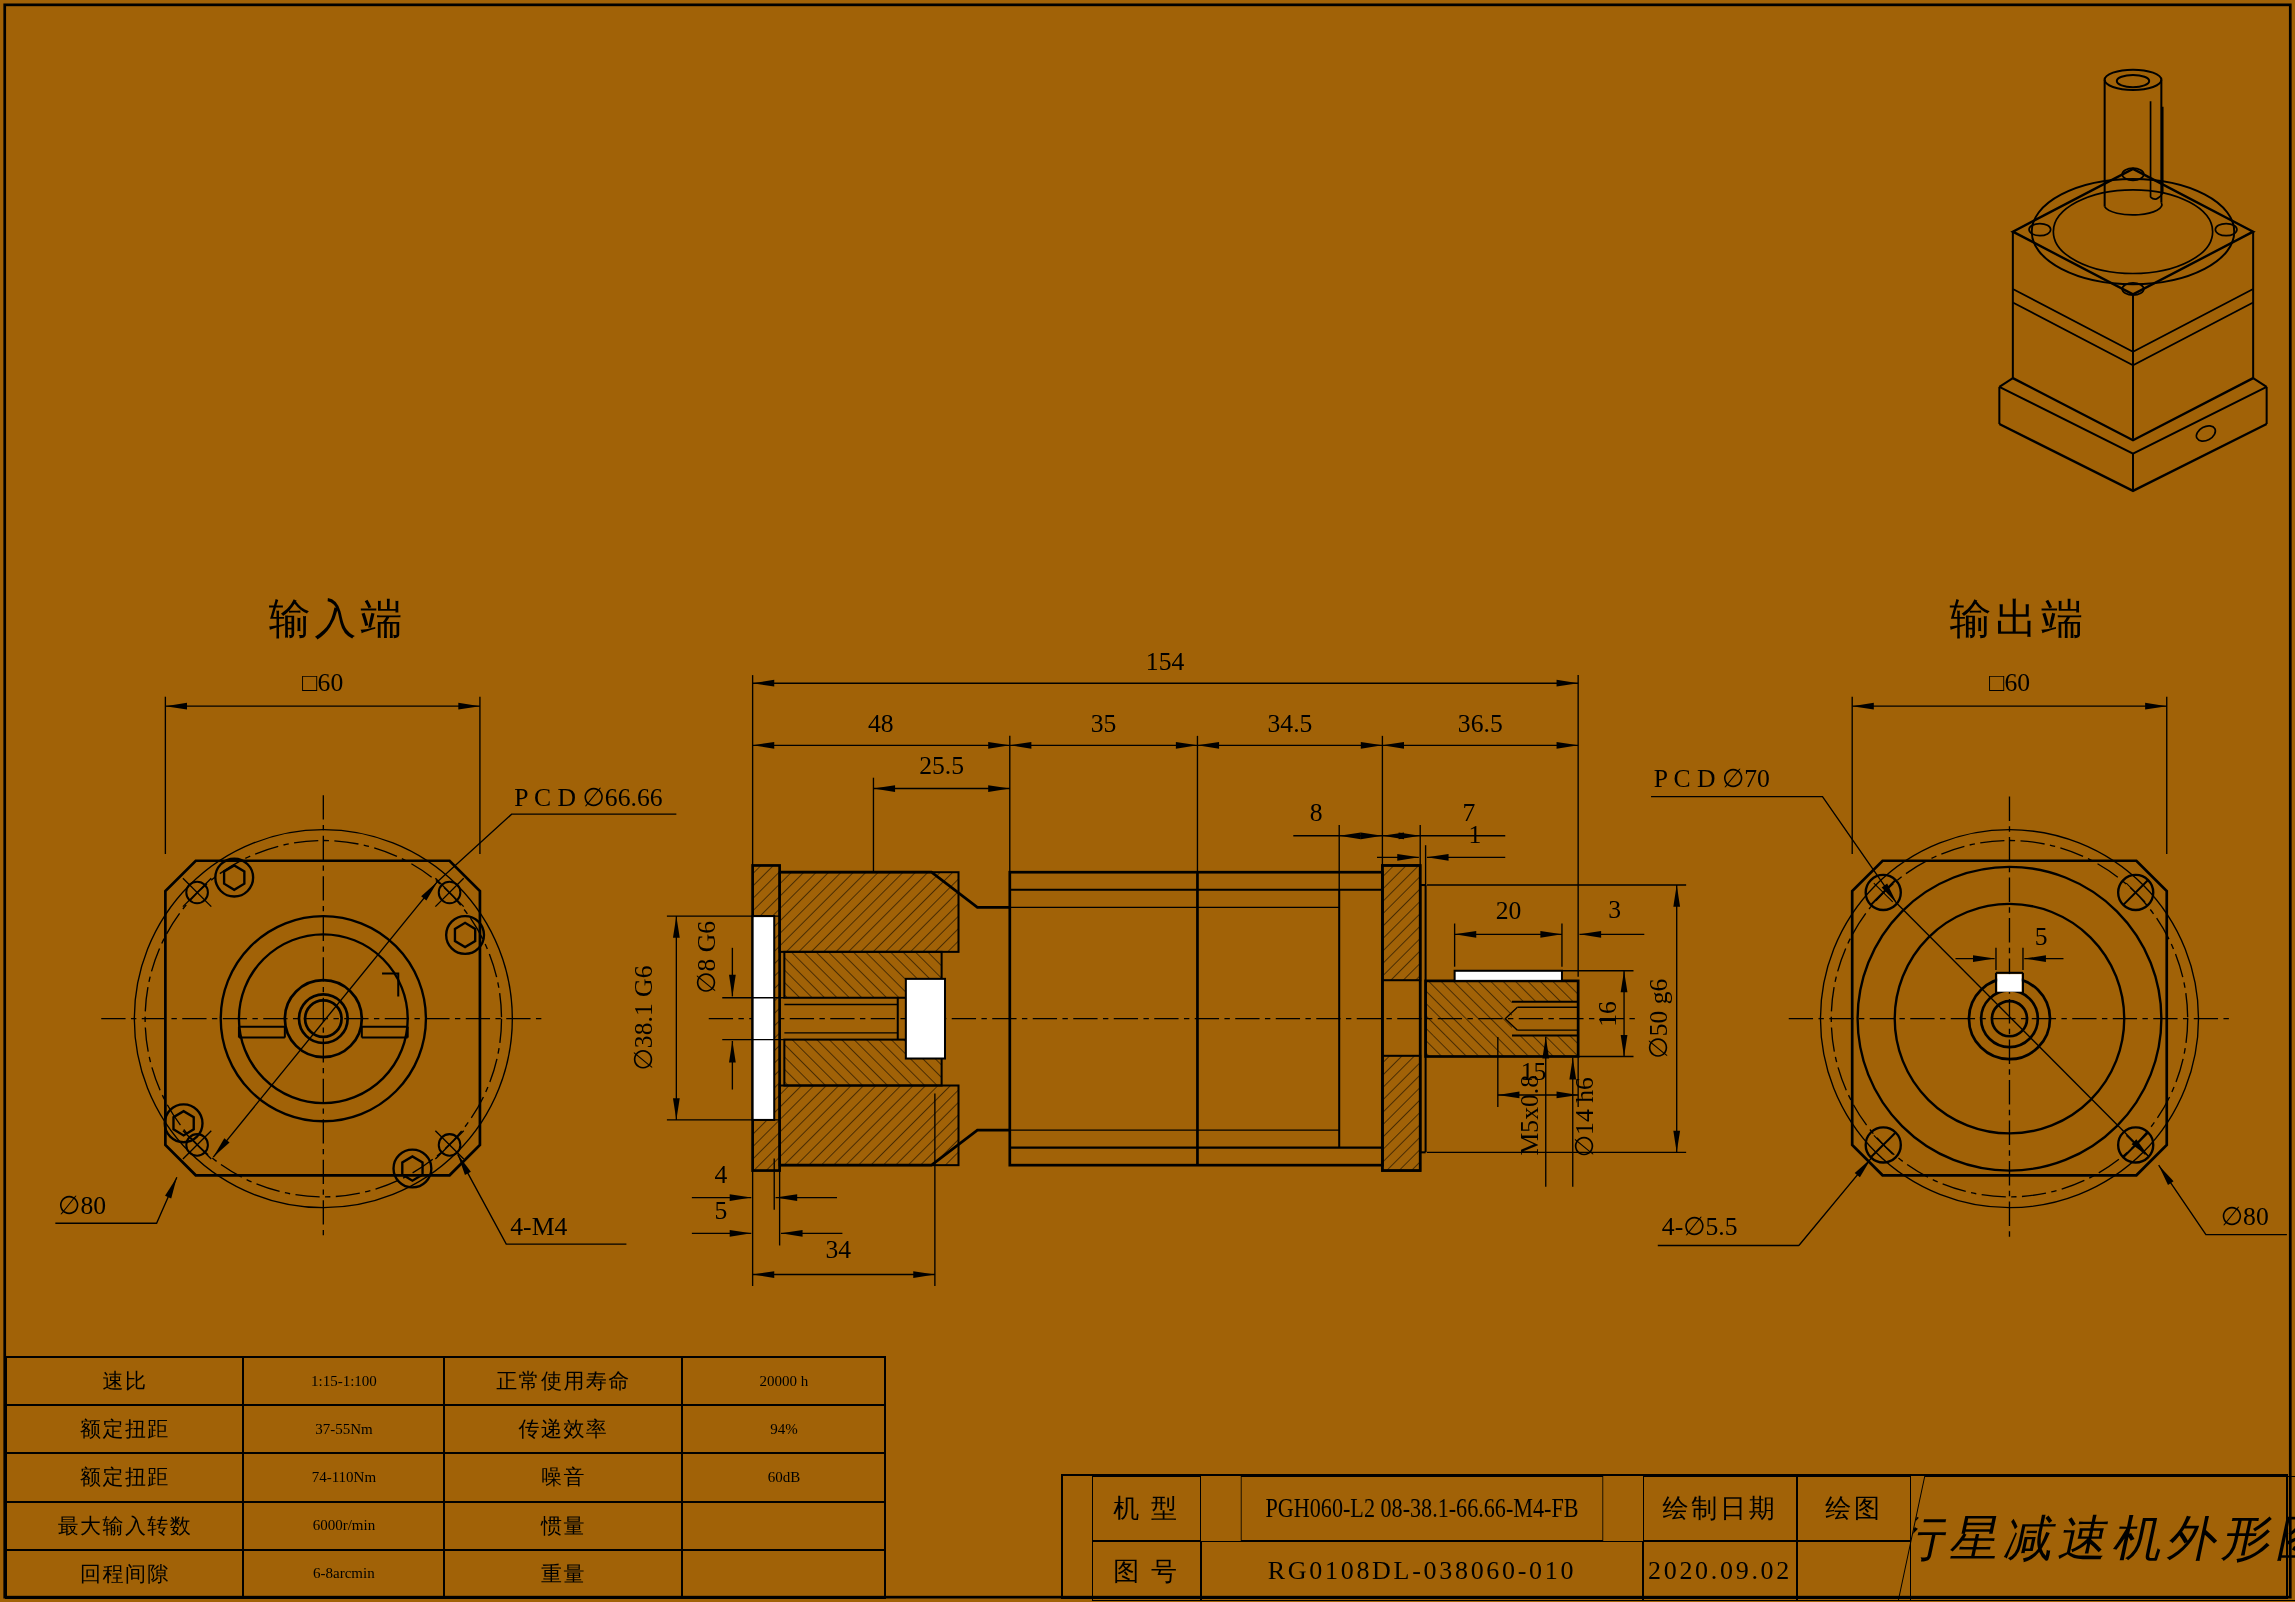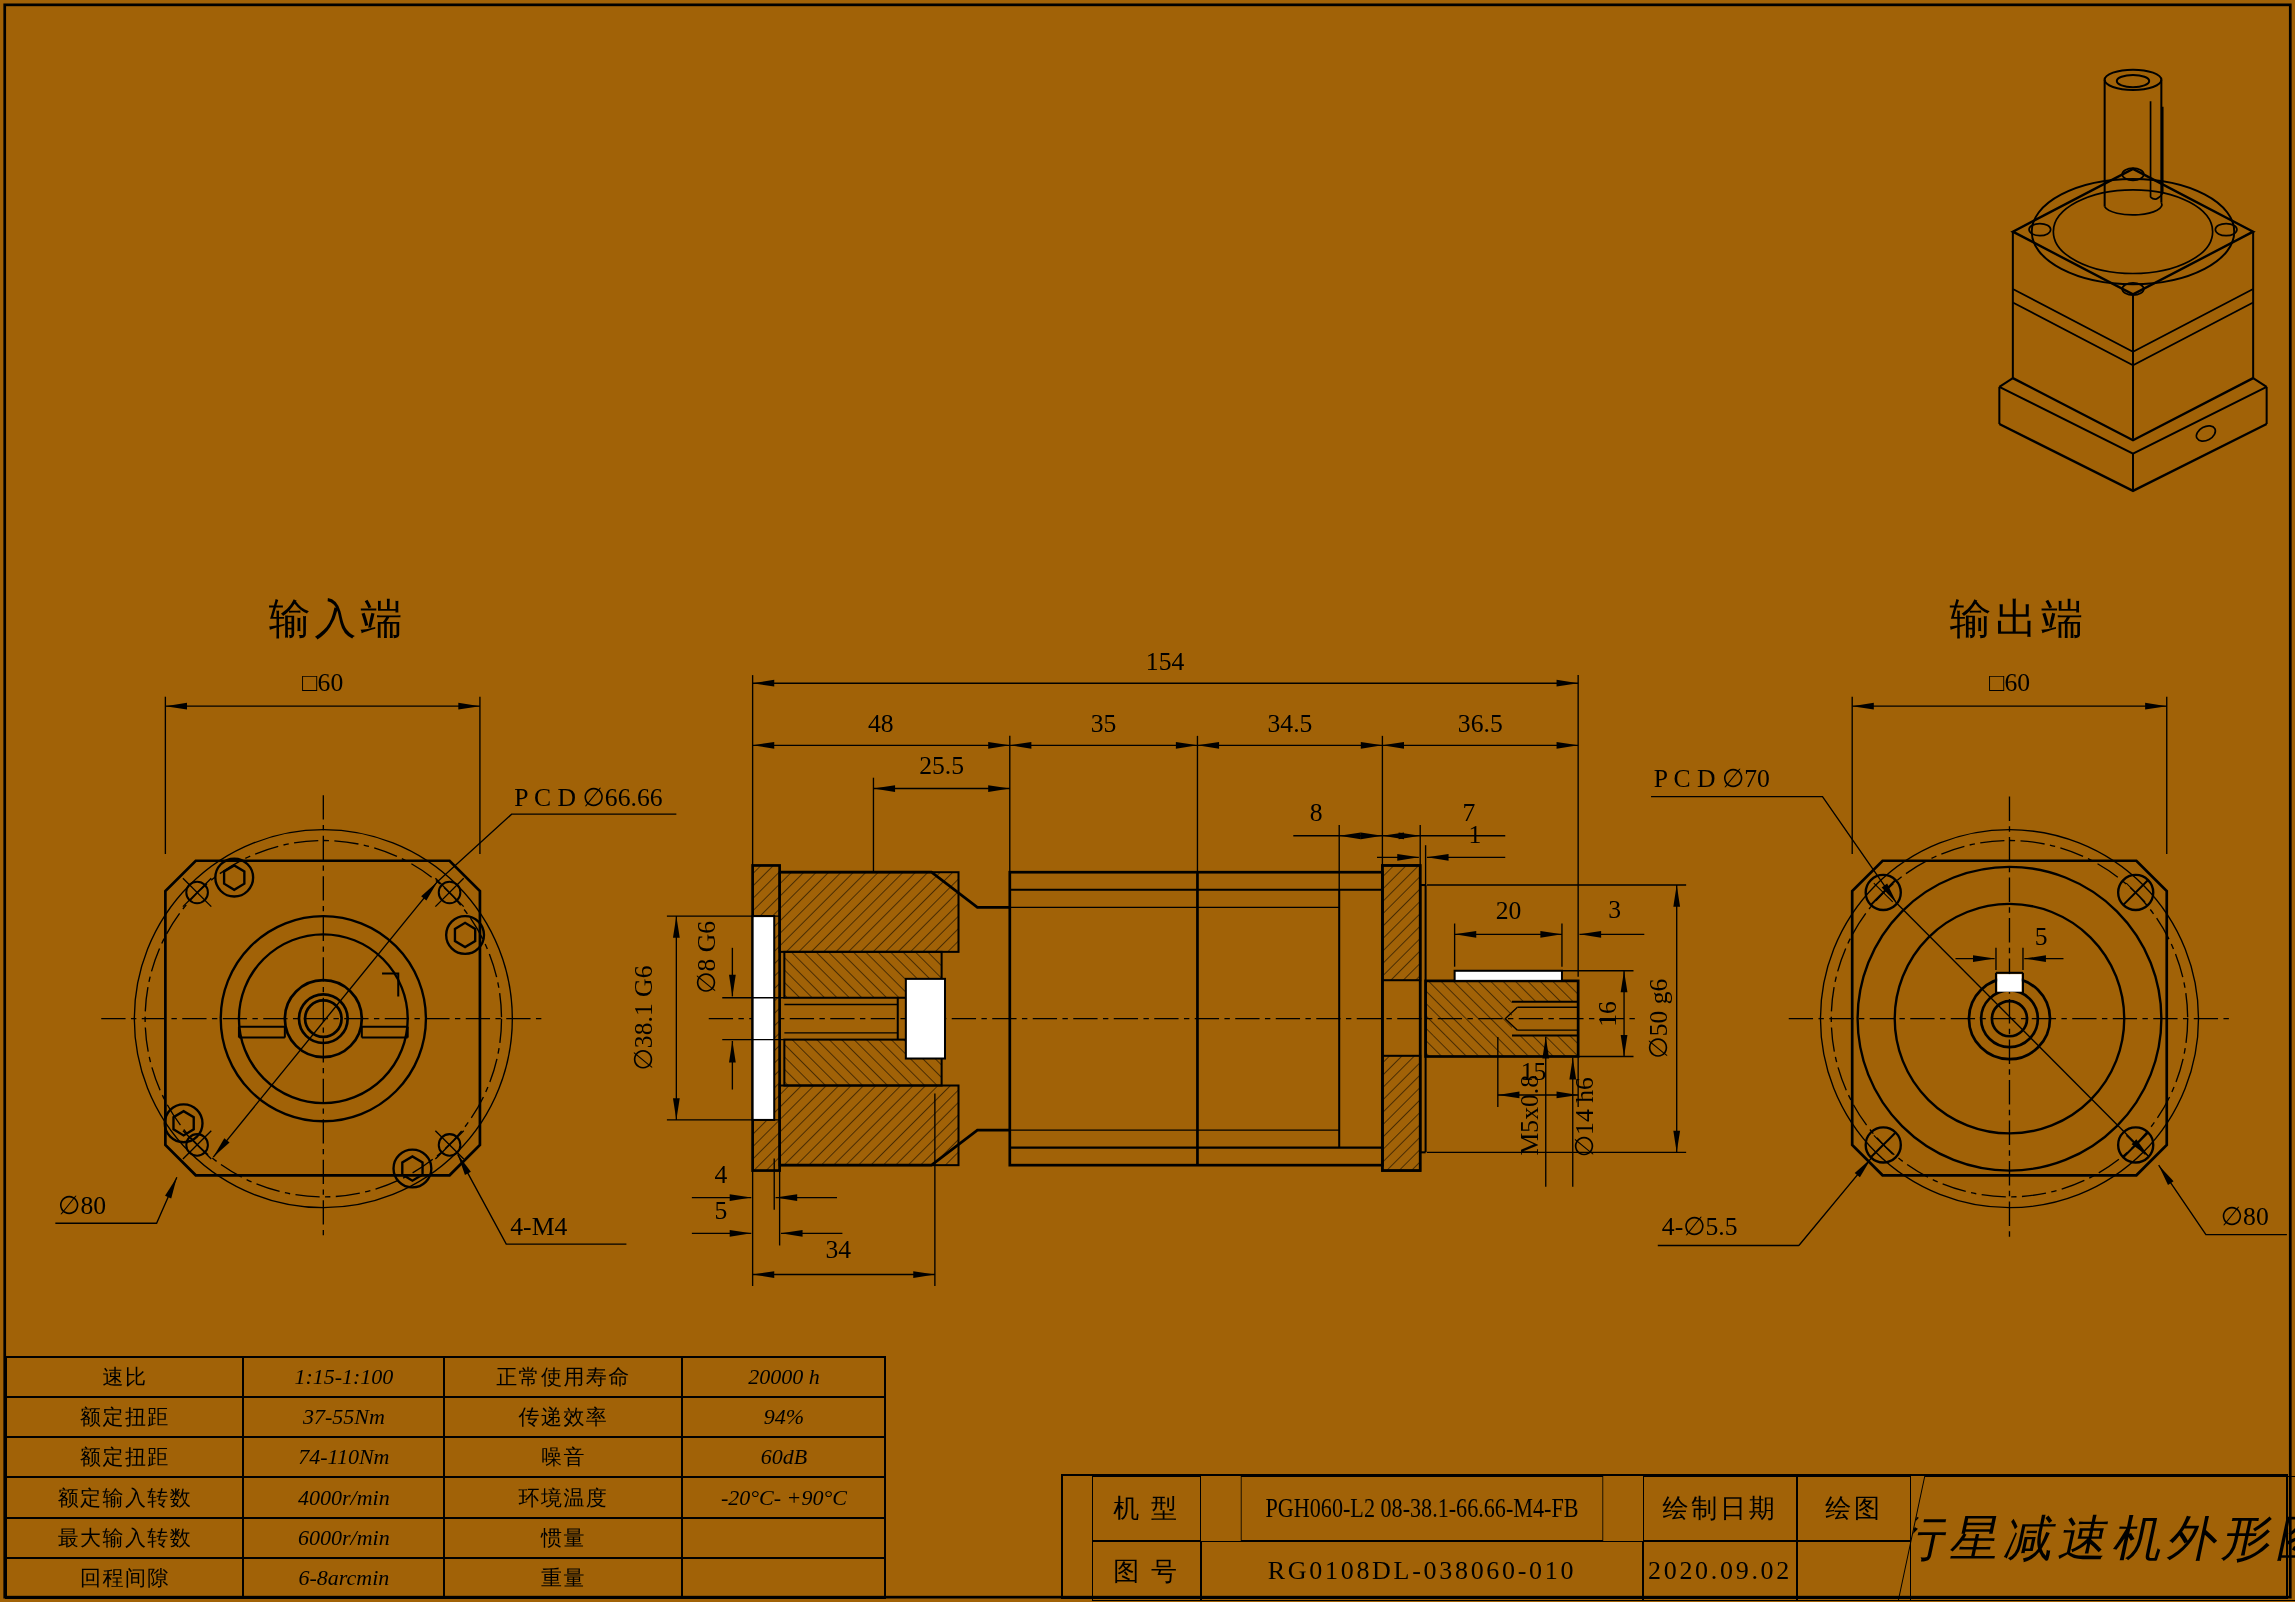"1:15-1:100" table.spec td.val { font-size: 22px -> 15px; font-style: italic -> none }
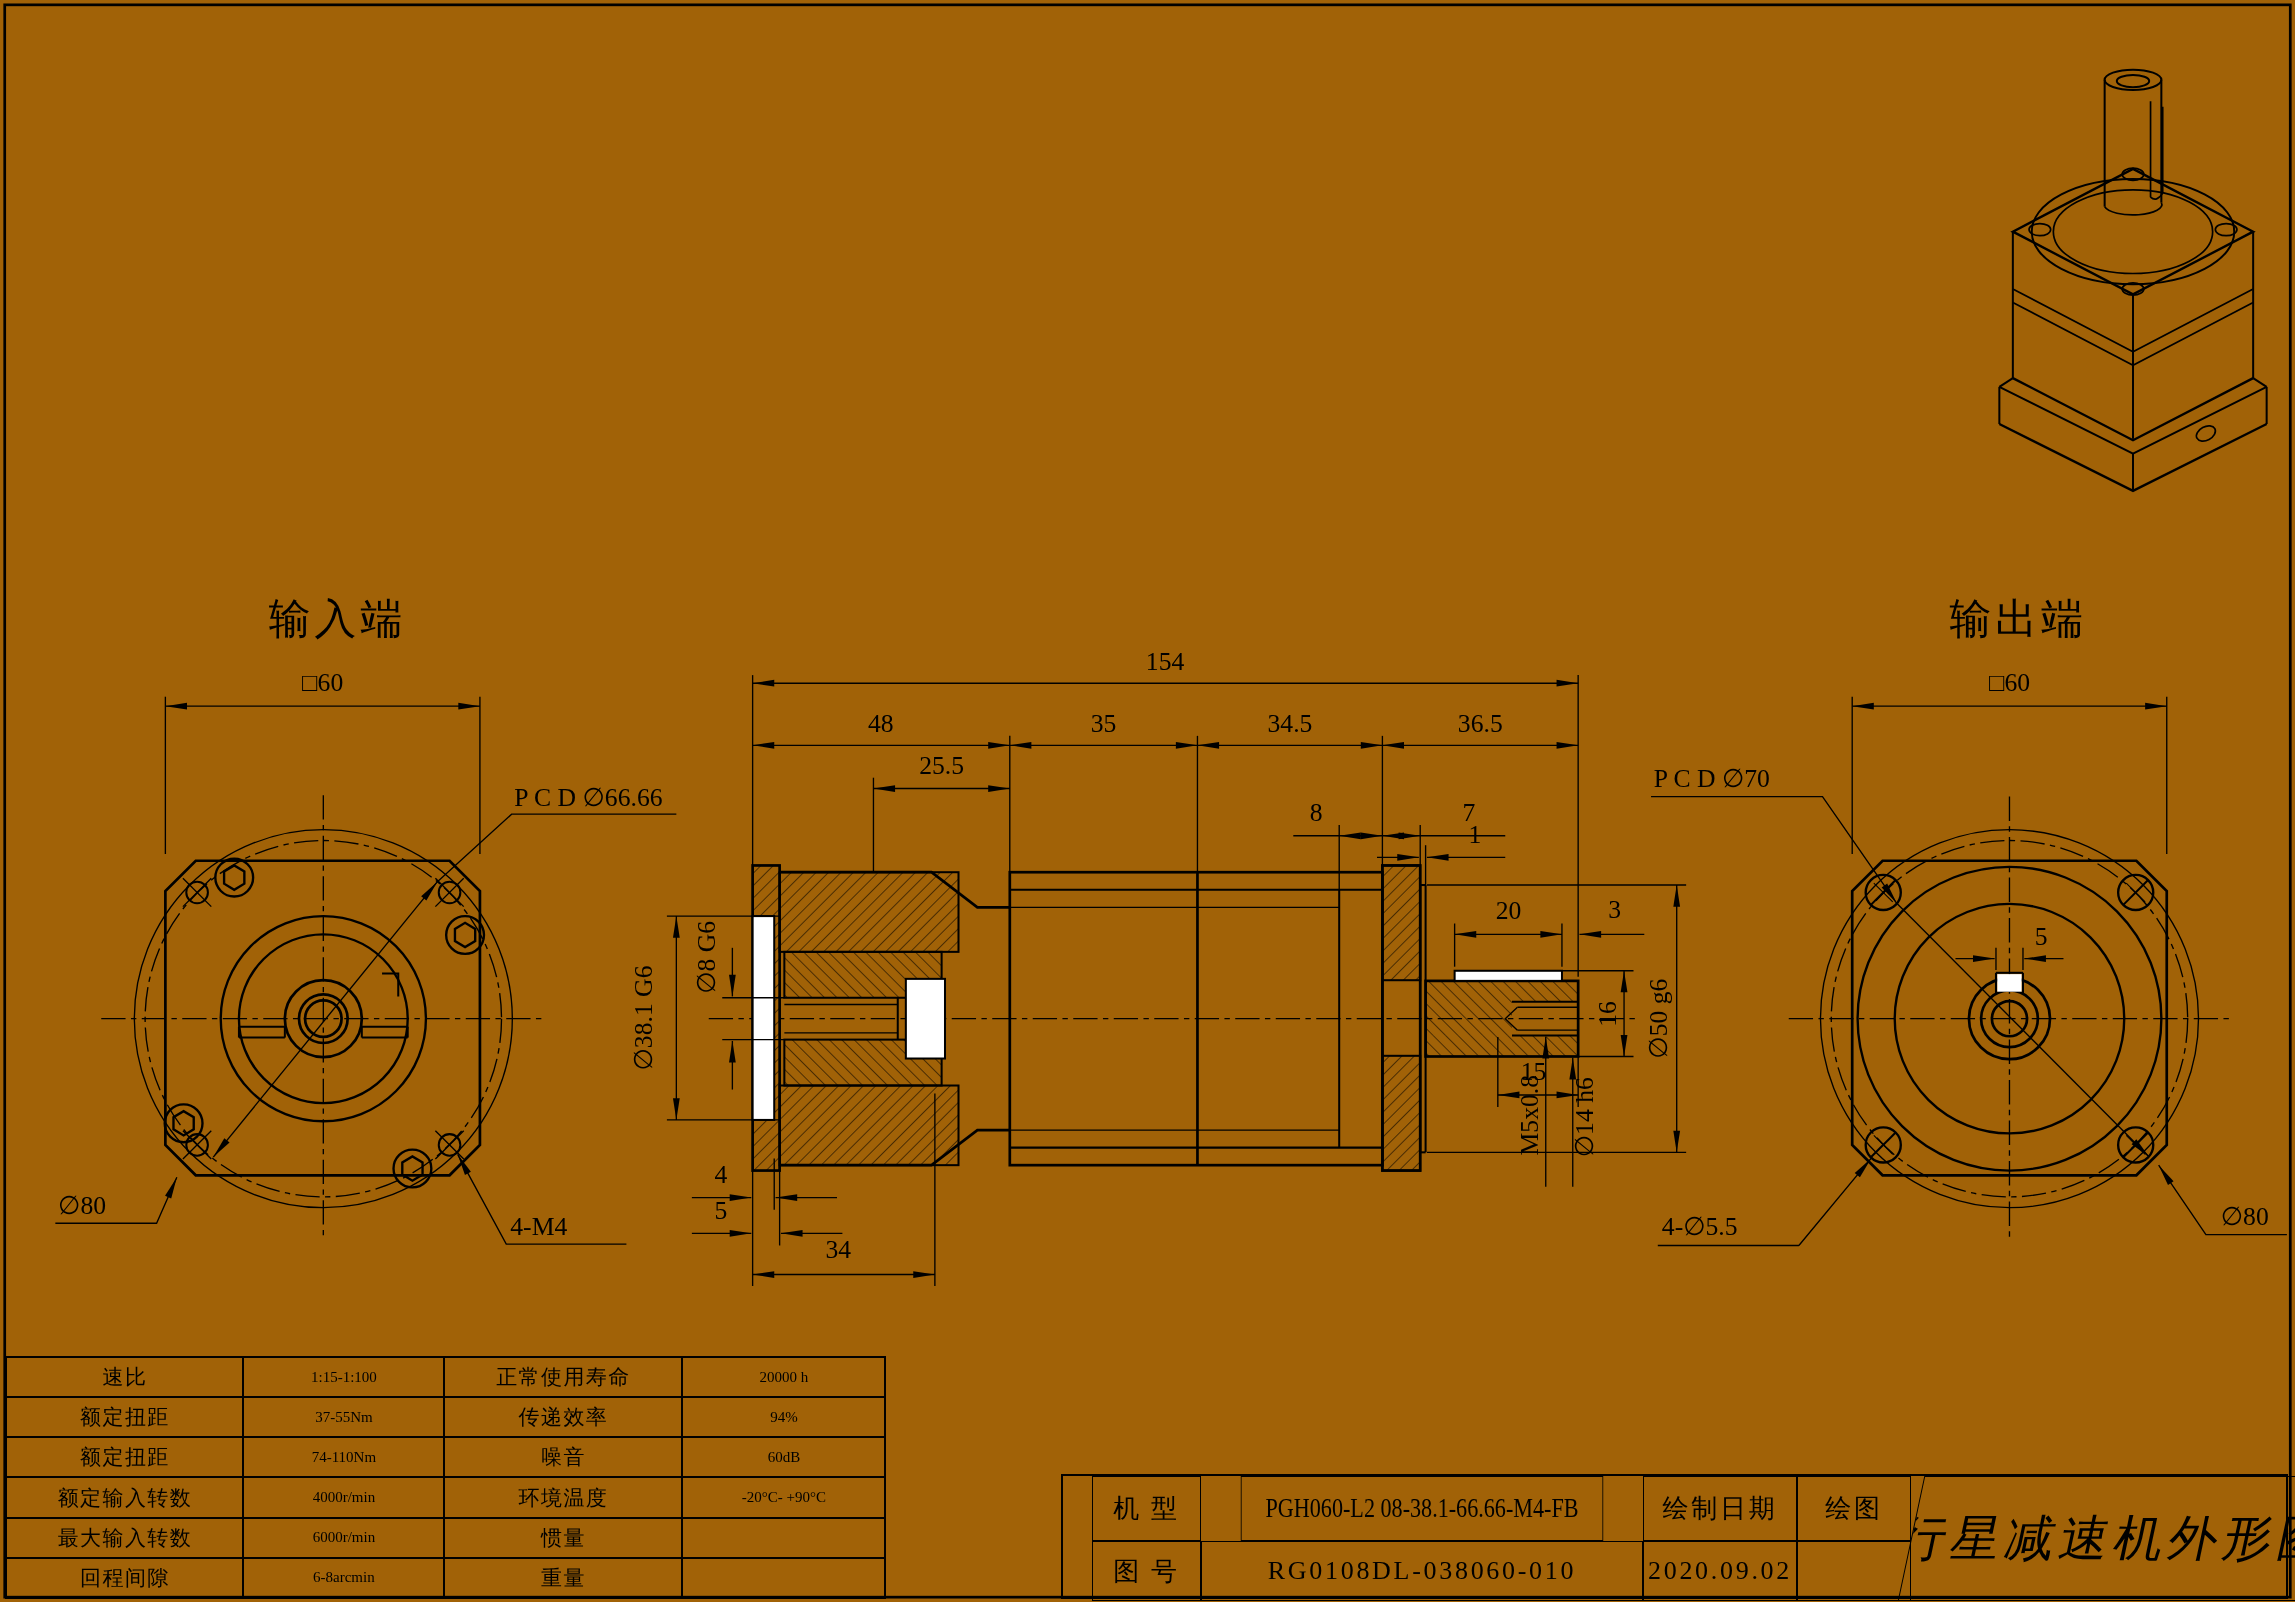"额定输入转数" tr { html: <tr> <td>额定输入转数</td> <td>4000r/min</td> <td>环境温度</td> <td>-20°C- +90°C</td> </tr> -> none }
